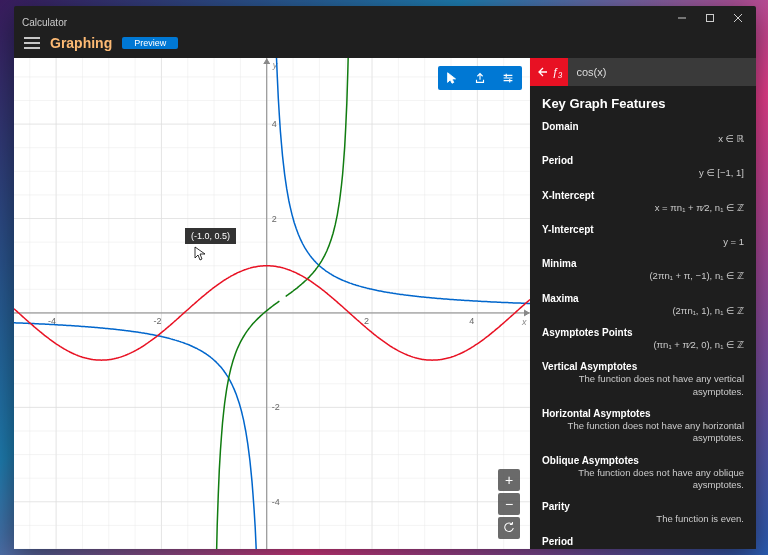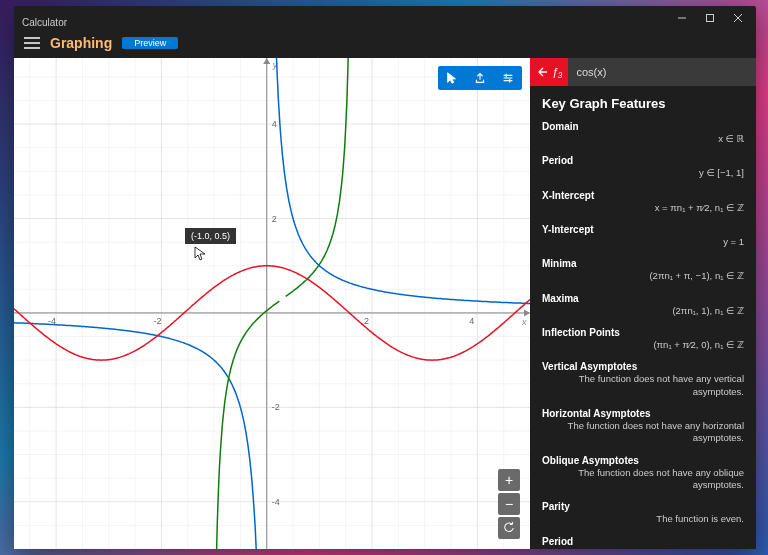"Inflection Points" div.feature-name { text: Inflection -> Asymptotes }
